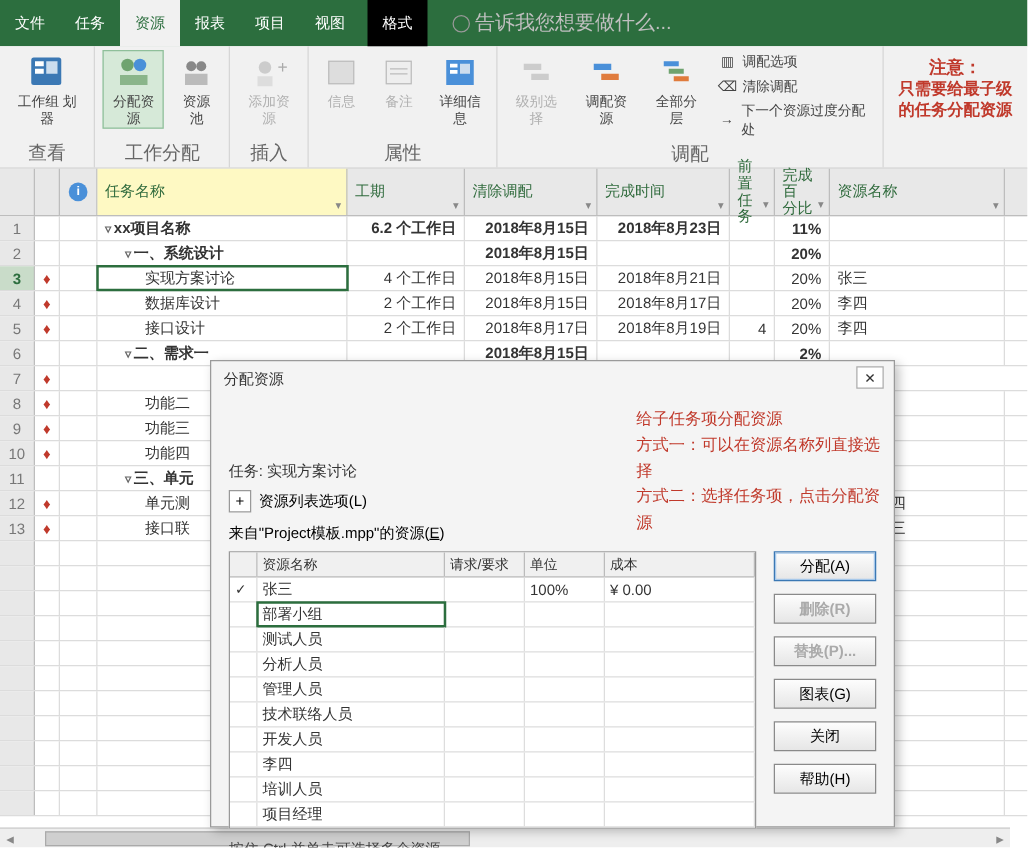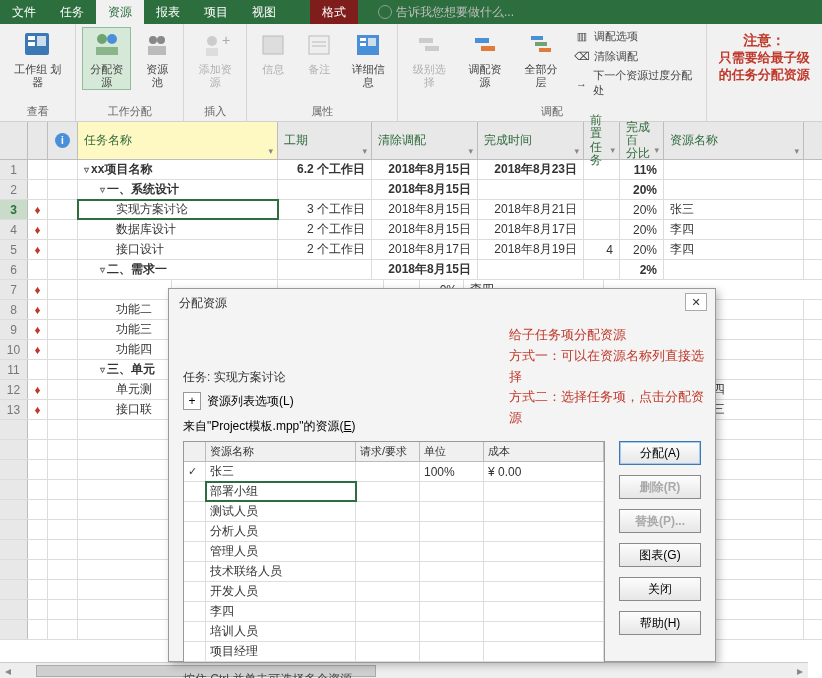"文件" .menu-tabs { height: 24px -> 37px }
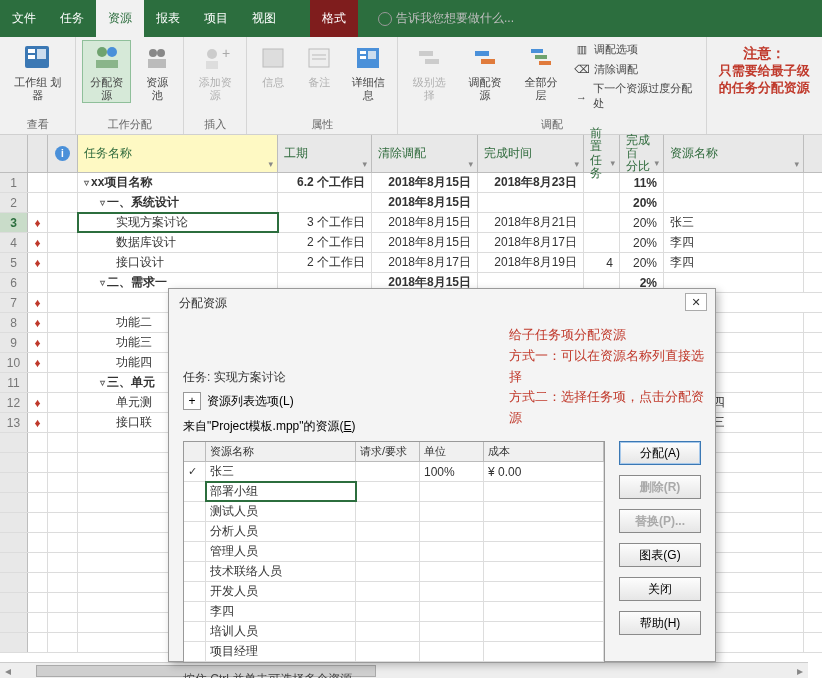"格式" .menu-tab.format { background: #7f1d1d -> #000000; margin-left: 22px -> 6px }
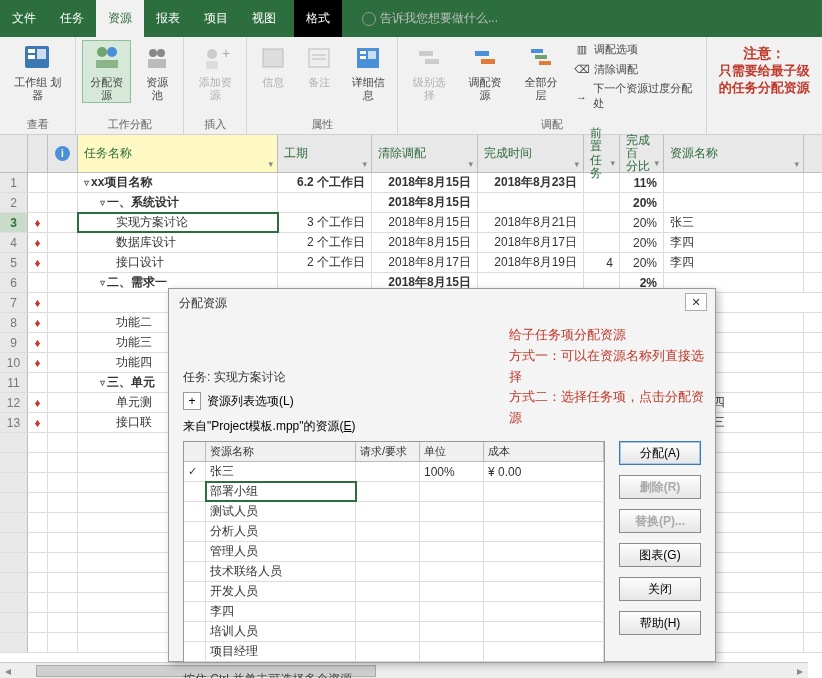"告诉我您想要做什么..." .tell-me { font-size: 12px -> 16px }
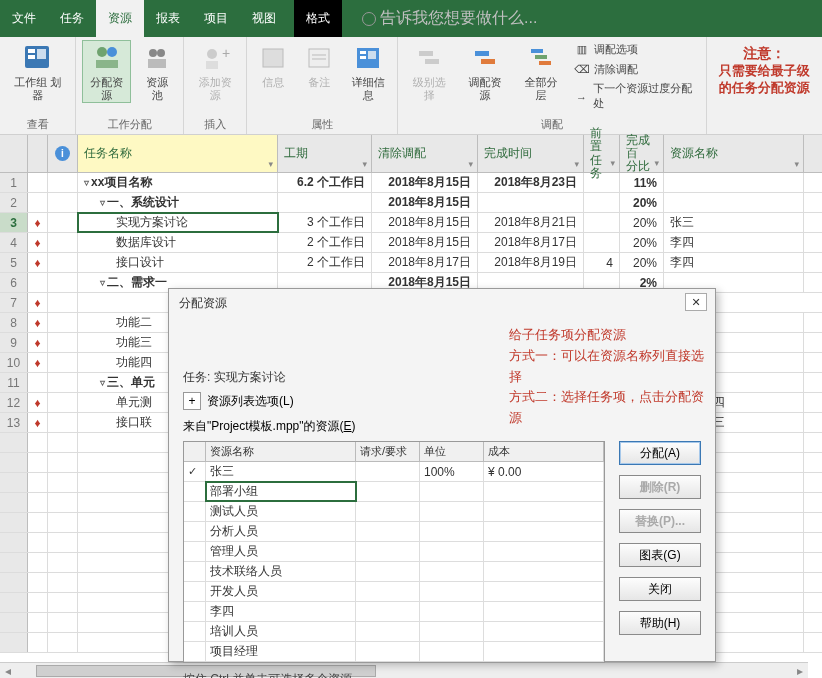"查看" .ribbon-group-label { font-size: 11px -> 15px }
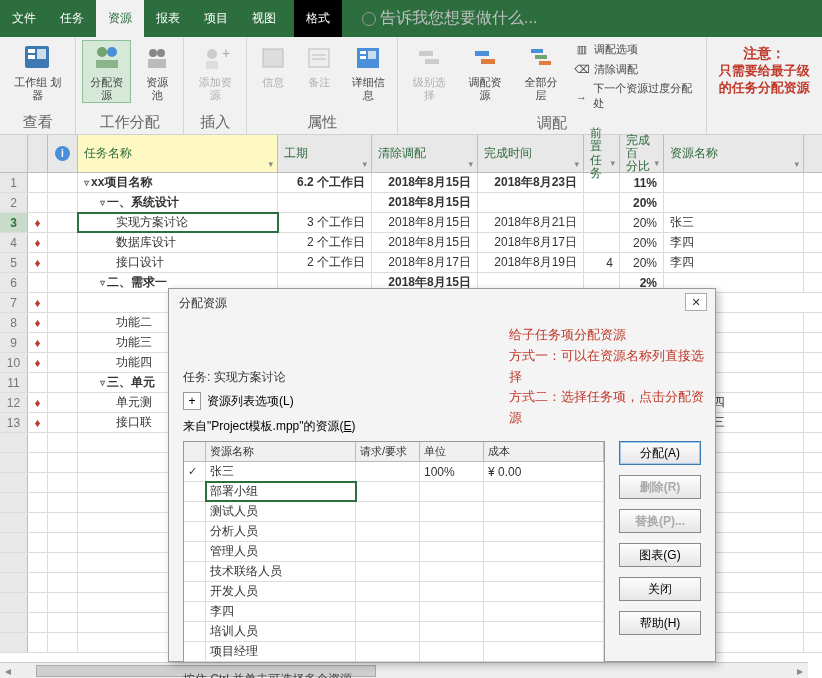"3 个工作日" div.cell { text: 3 -> 4 }
